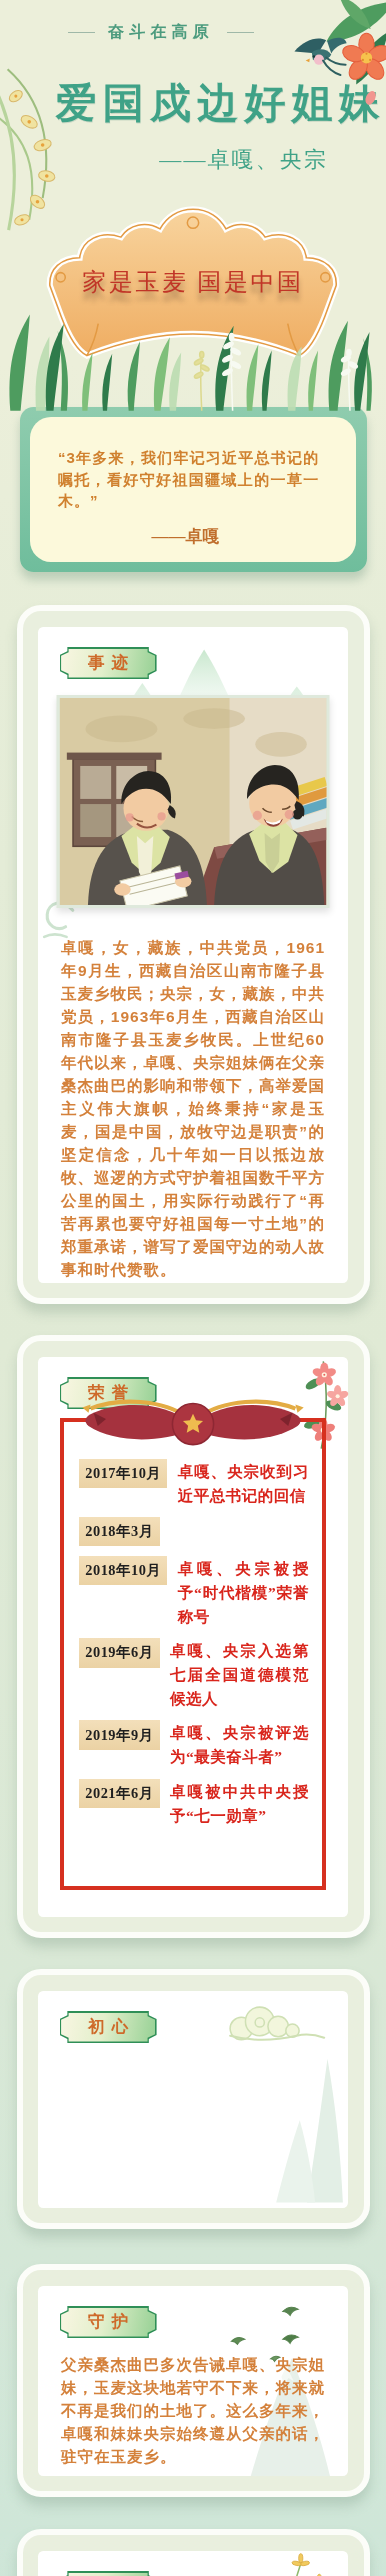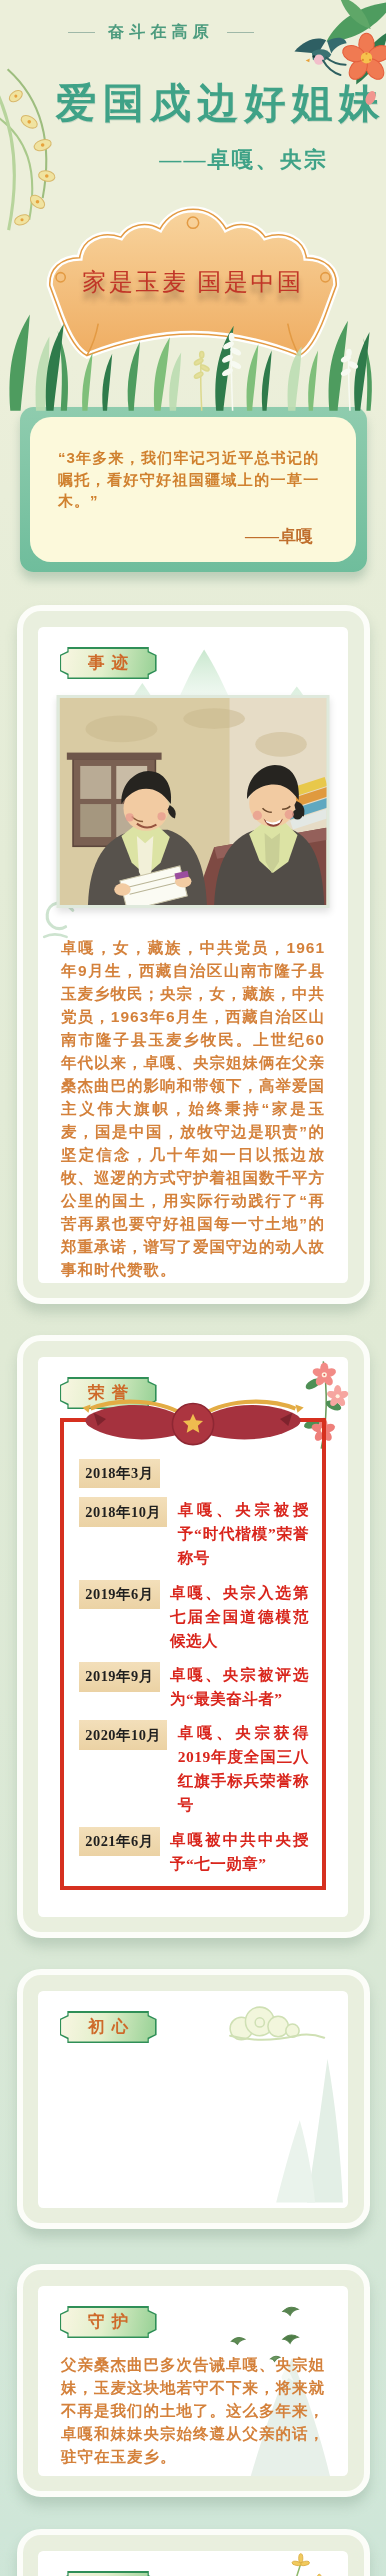"——卓嘎、央宗" .subtitle { font-weight: 700 -> 400 }
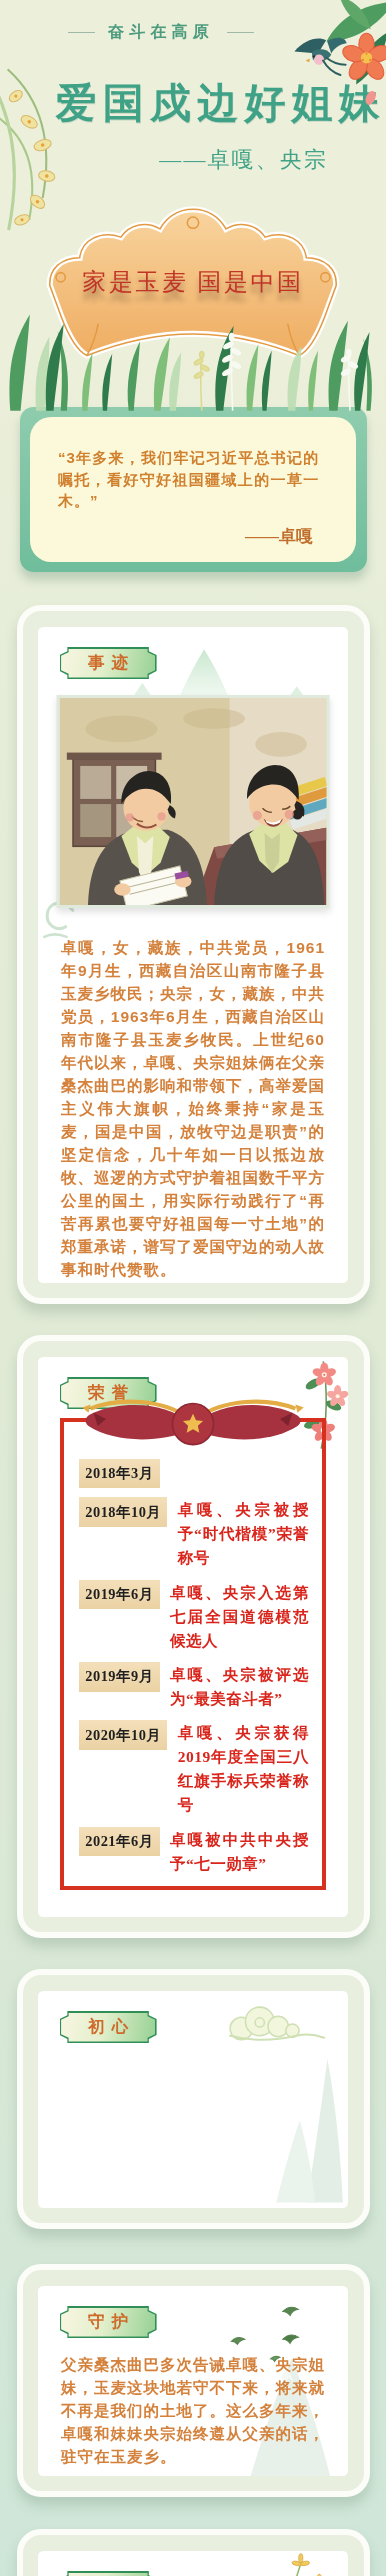"——卓嘎" .quote-attr { text-align: right -> center }
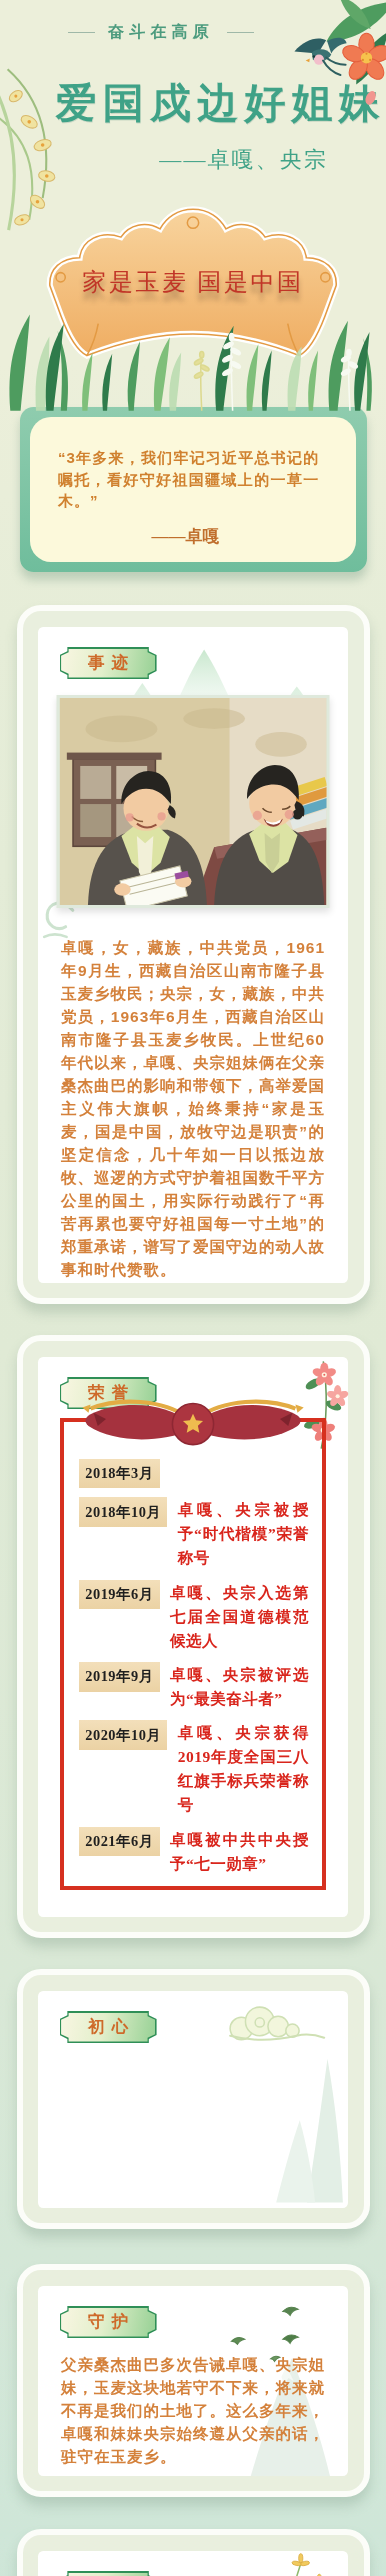"2017年10月" div.honor-row { html: none -> <div> <span>2017年10月</span> <div>卓嘎、央宗收到习近平总书记的回信</div> </div> }
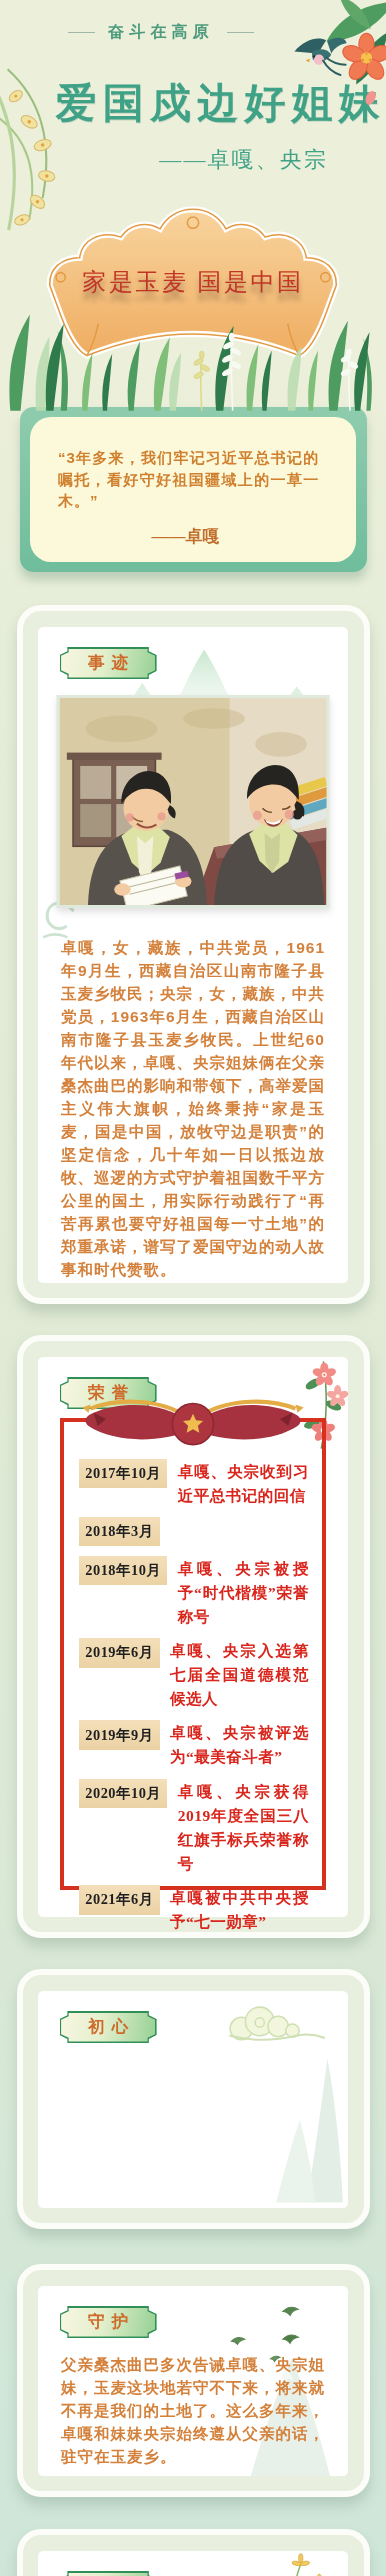"2020年10月" div.honor-row { html: <div> <span>2020年10月</span> <div>卓嘎、央宗获得2019年度全国三八红旗手标兵荣誉称号</div> </div> -> none }
